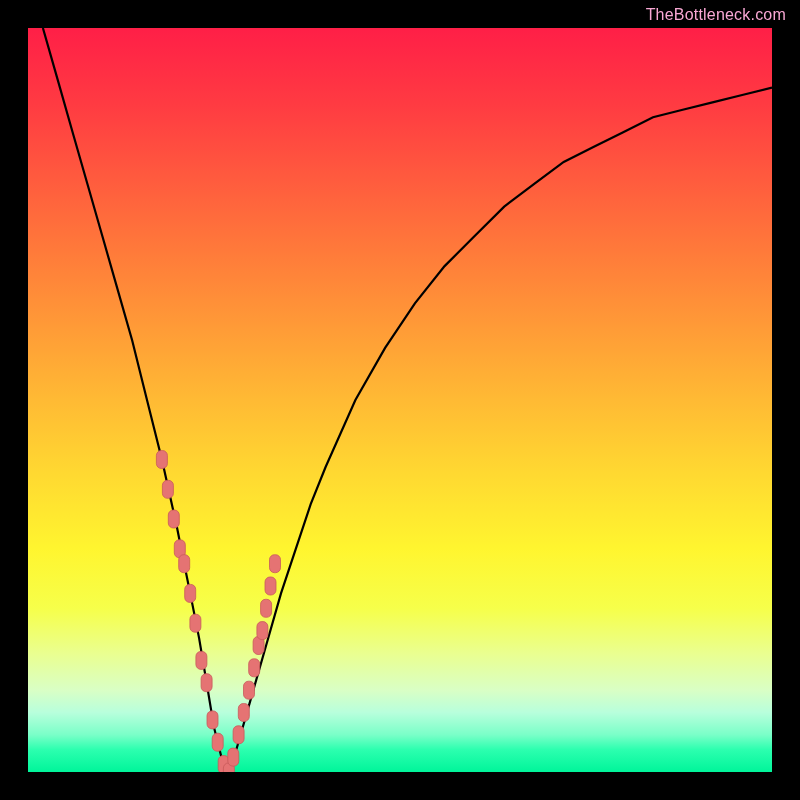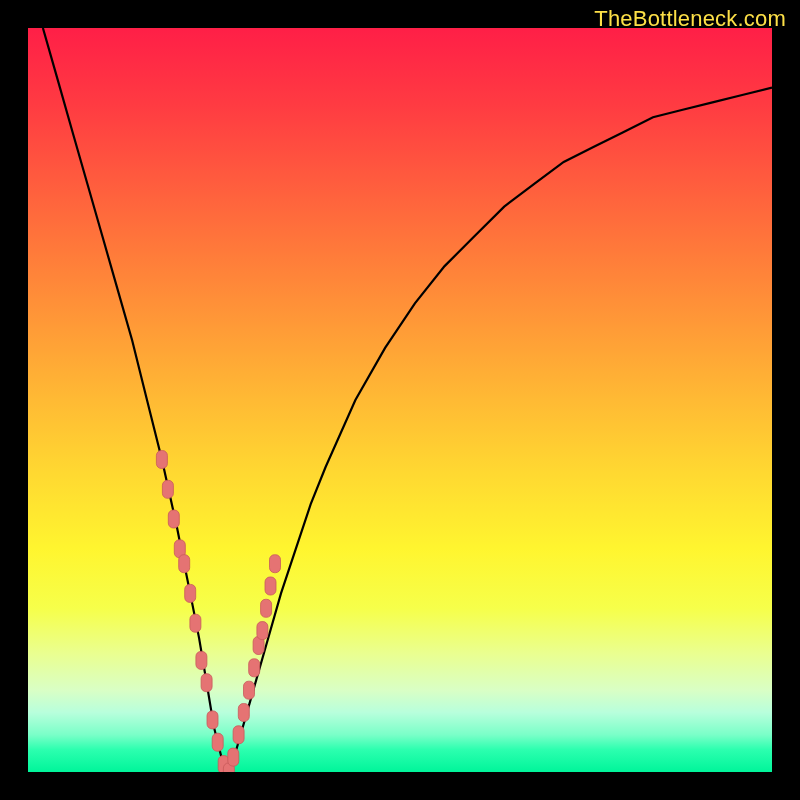"TheBottleneck.com" .watermark { color: #fde047 -> #f9a8d4; font-size: 22px -> 16px }
